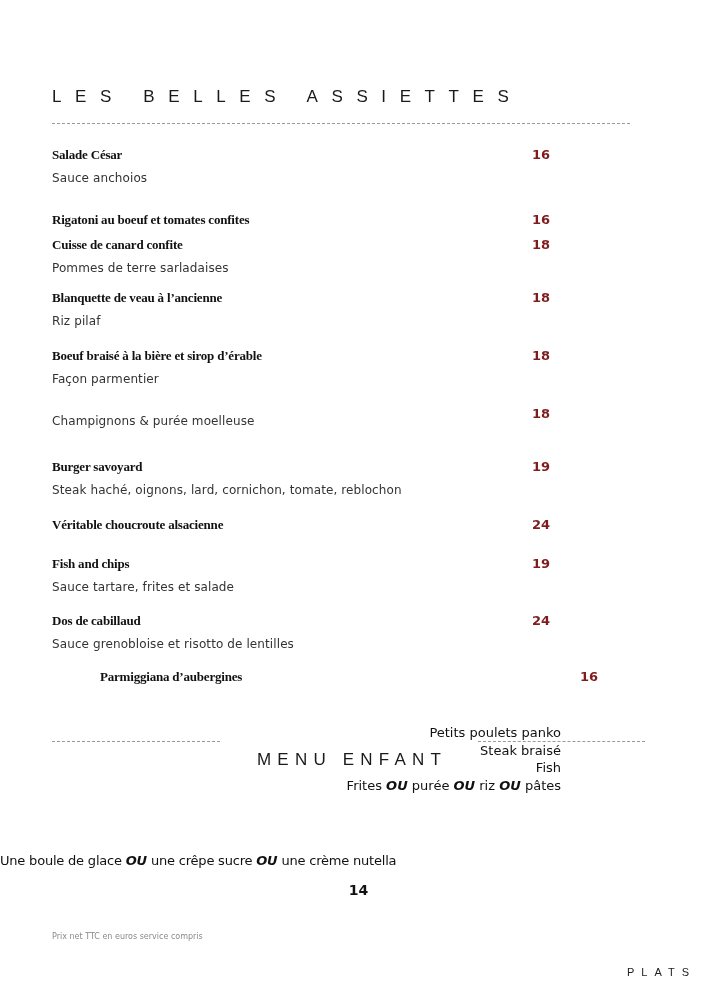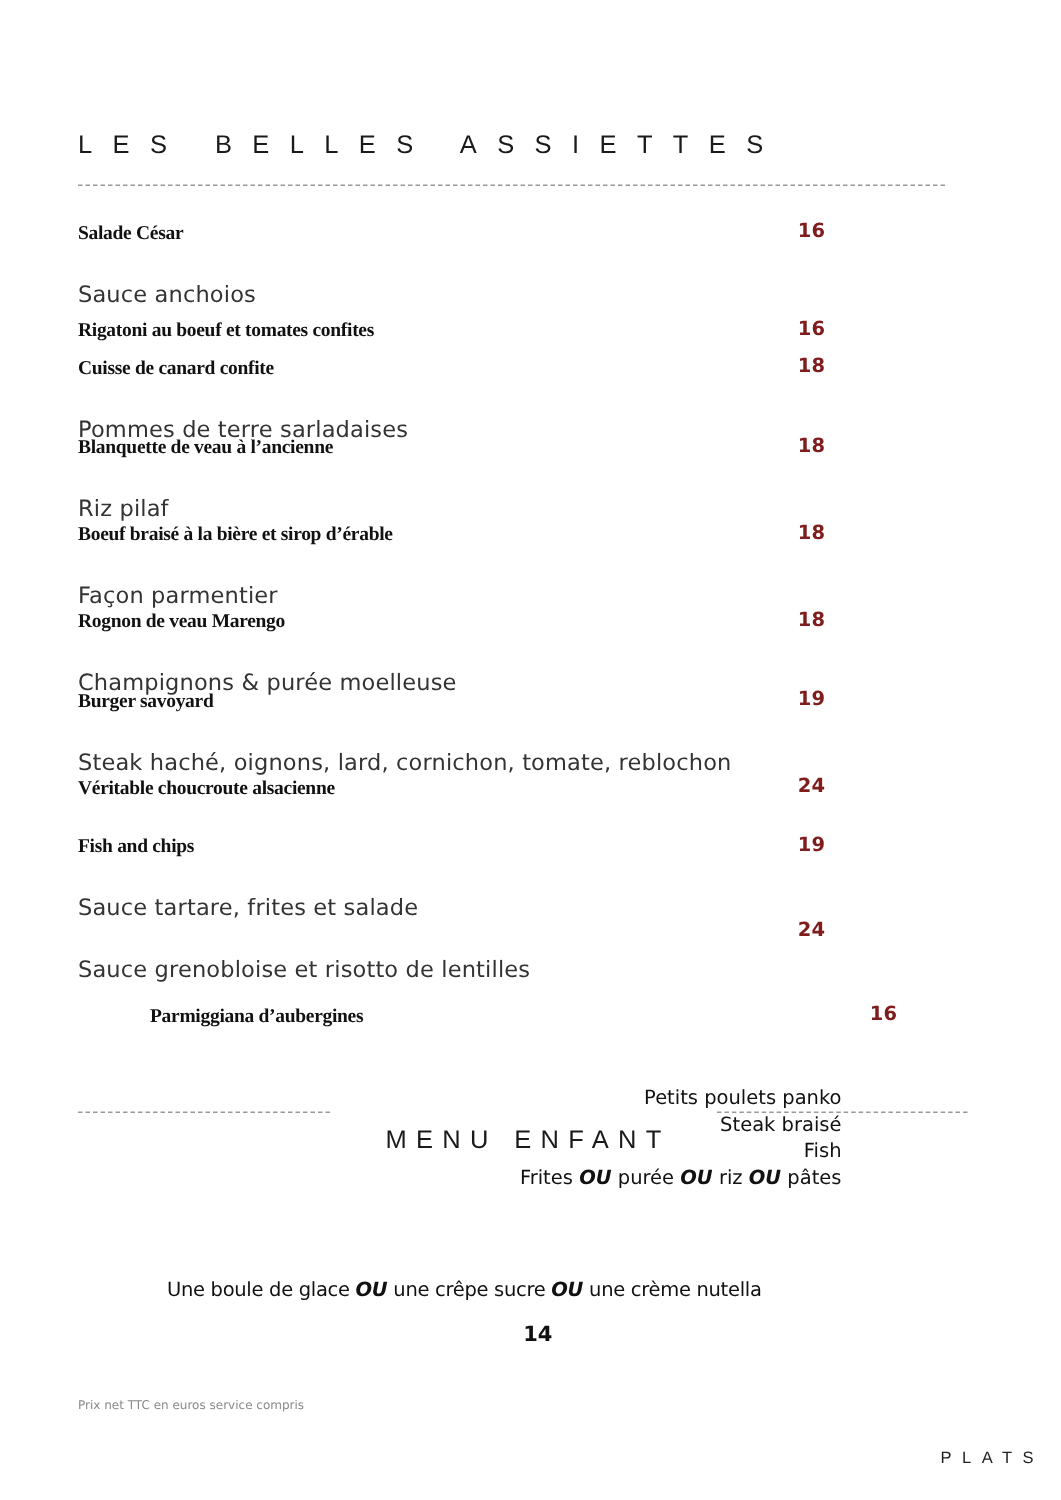"Sauce anchoios" .item-desc { font-size: 15px -> 12px; margin-top: 24px -> 8px }
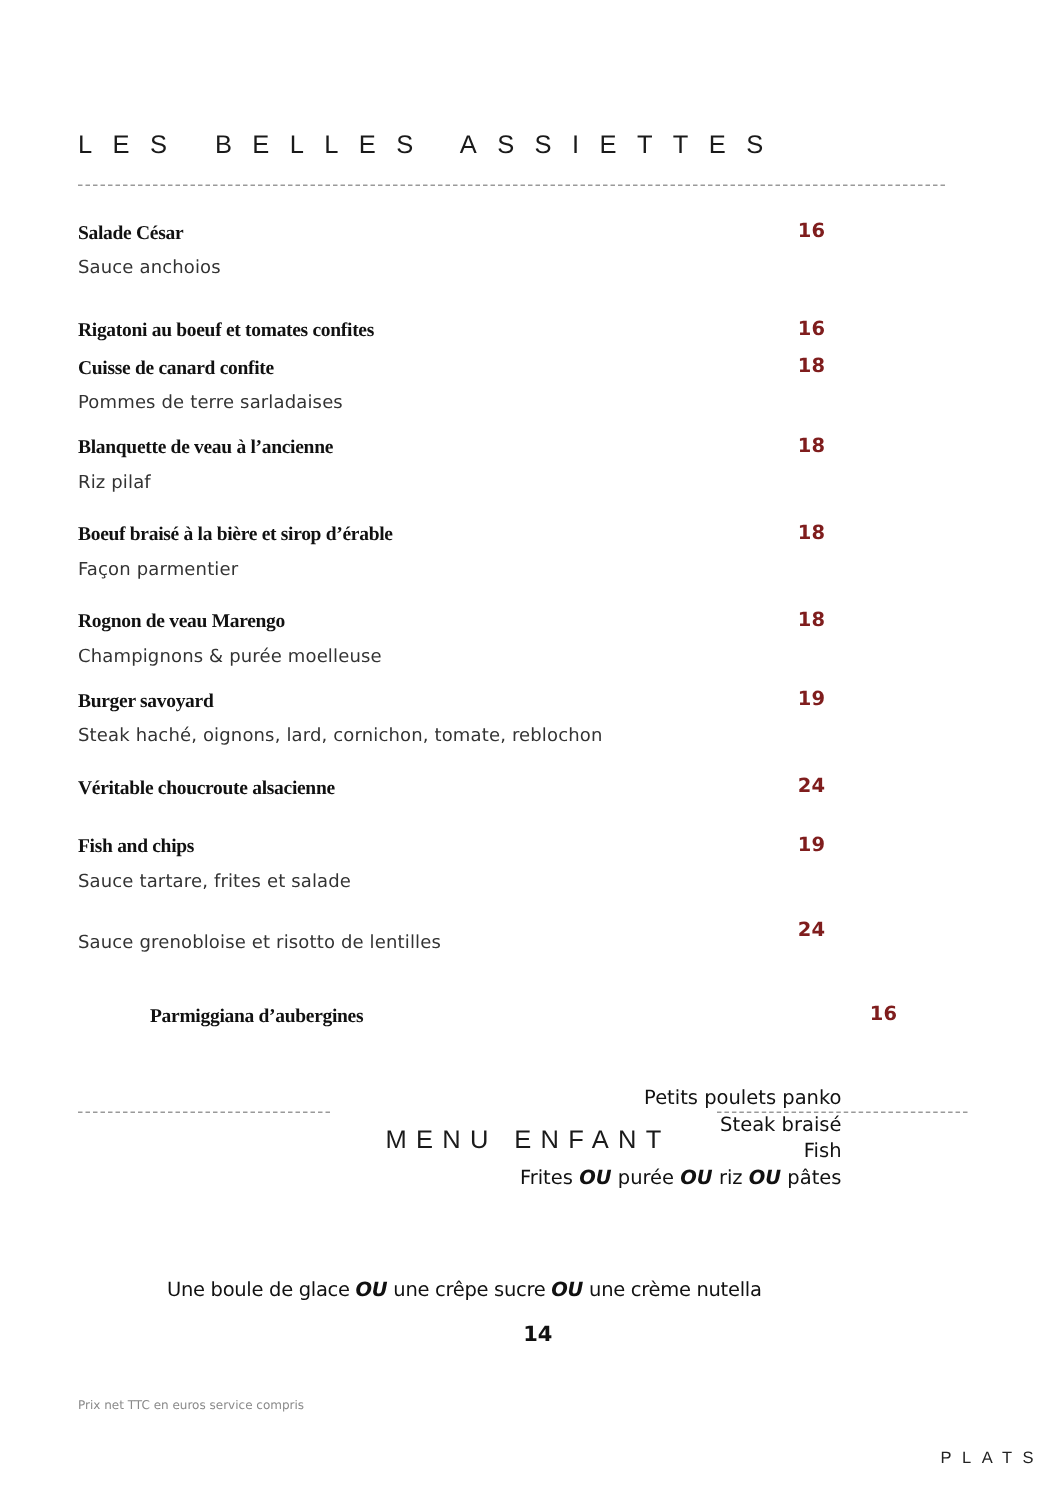"Rognon de veau Marengo" div.item-name { html: <div>Rognon de veau Marengo</div> -> none }
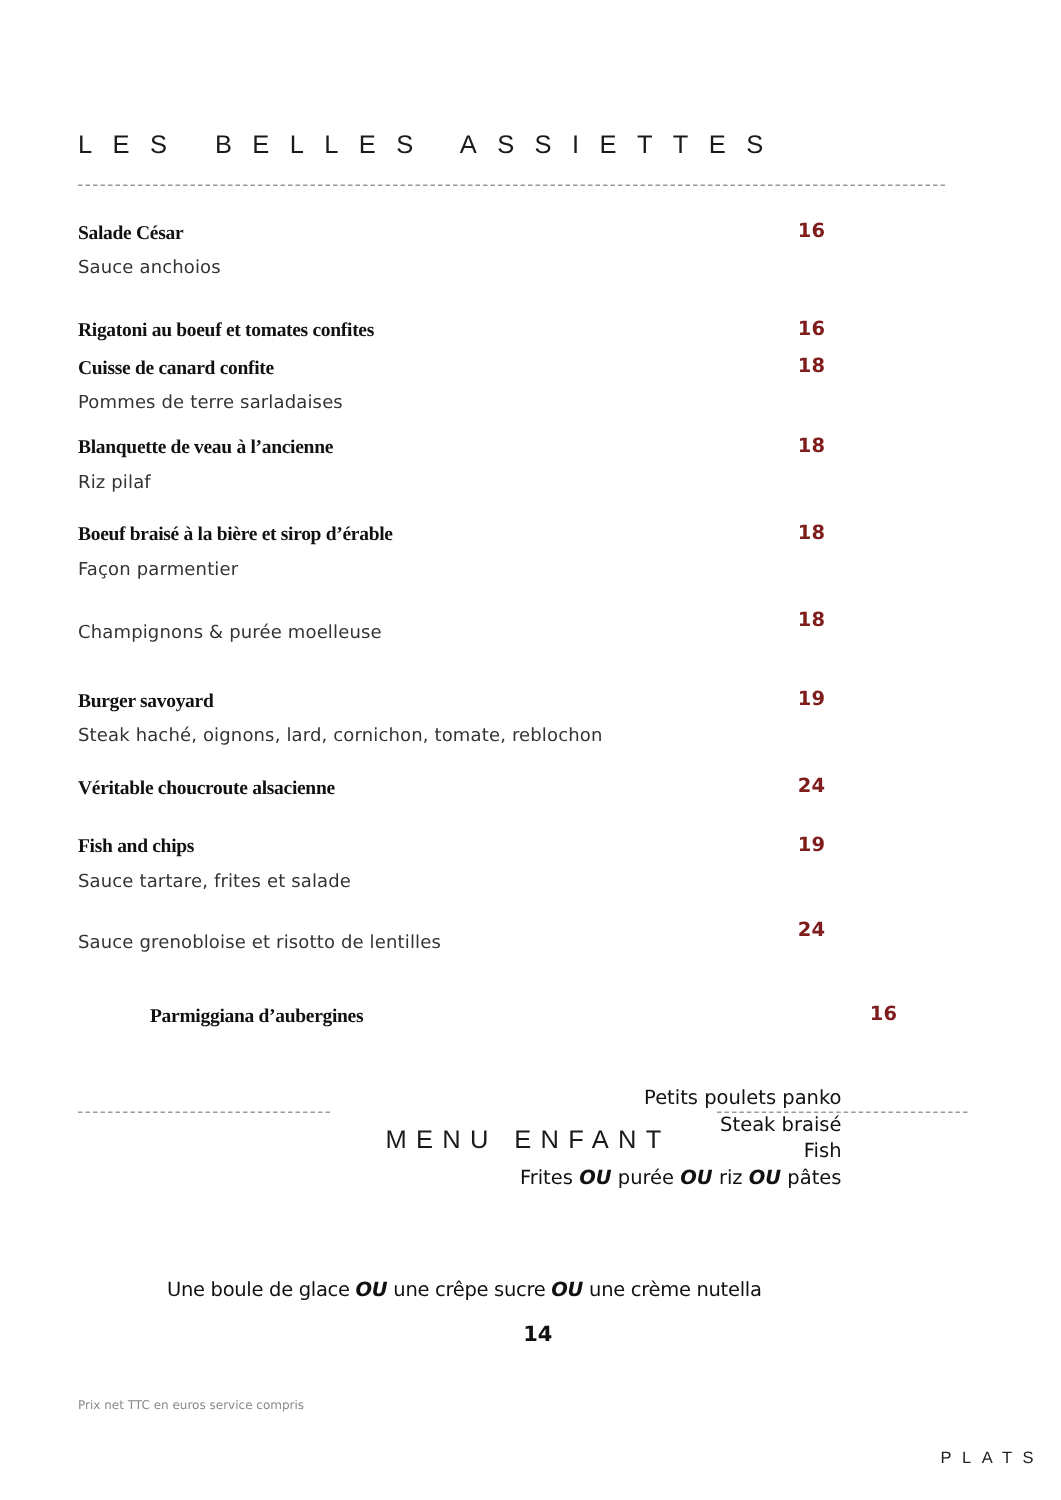"Dos de cabillaud" div.item-name { html: none -> <div>Dos de cabillaud</div> }
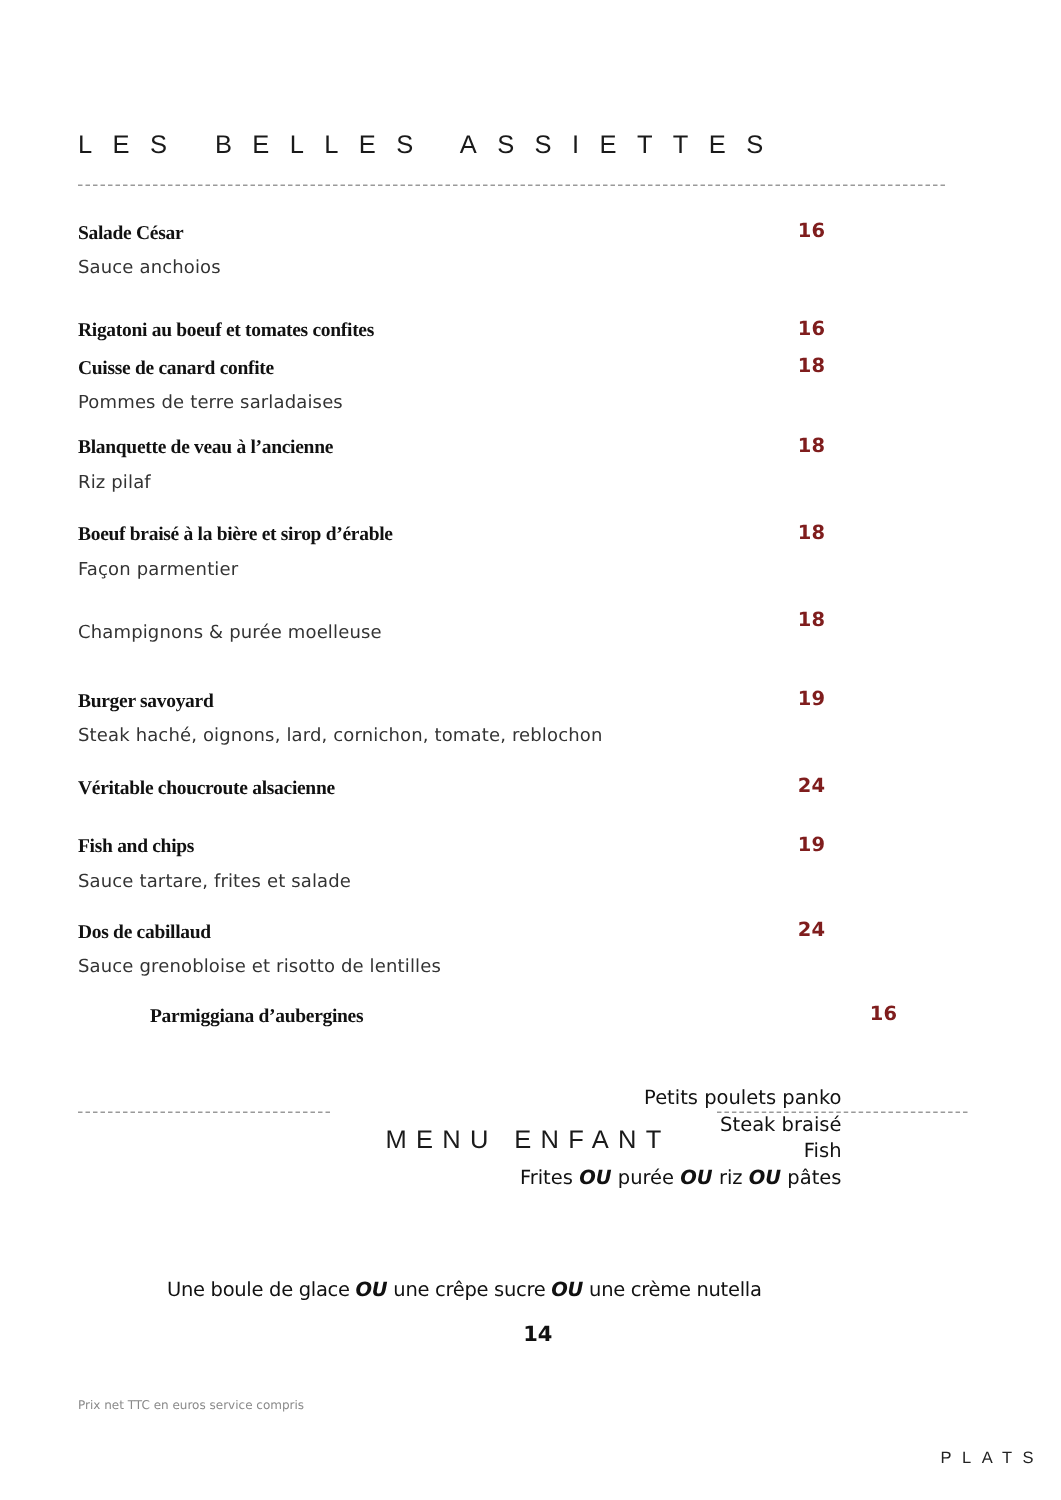"Une boule de glace OU" .dessert { text-align: center -> none }
